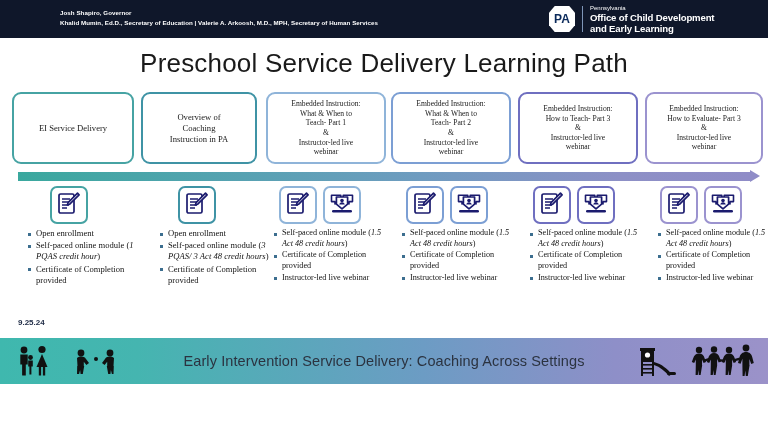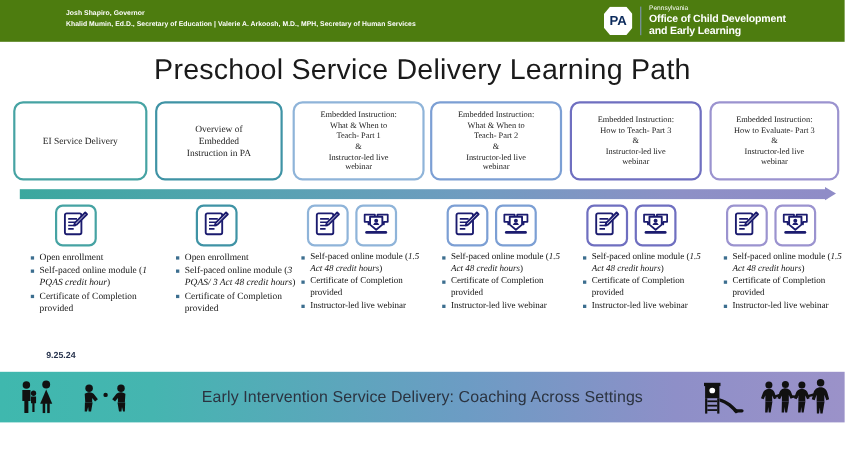"PA" div.hdr { background: #4d7c0f -> #0f172a }
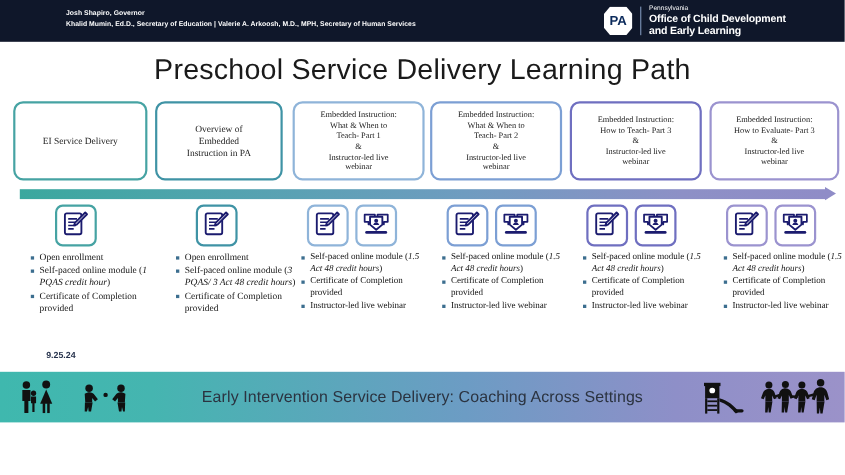"Embedded" div { text: Embedded -> Coaching }
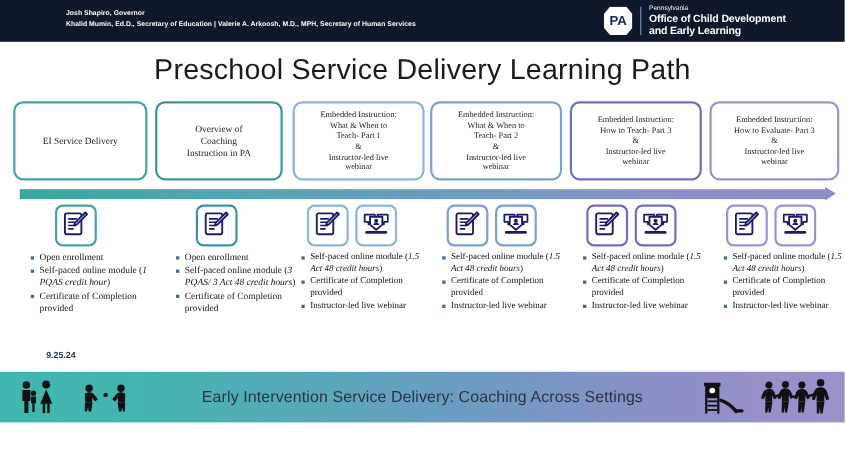"9.25.24" .datestamp { margin-left: 24px -> none }
